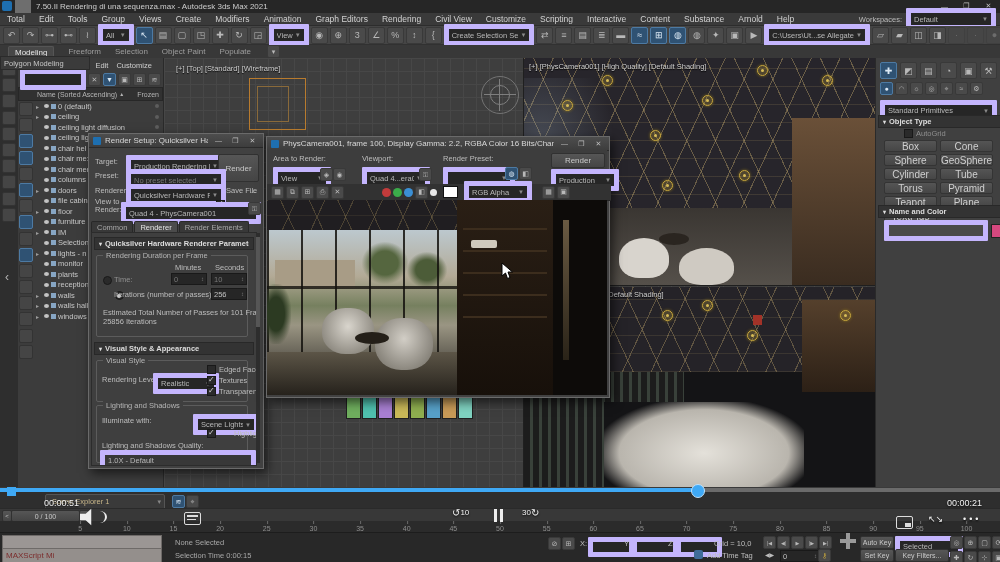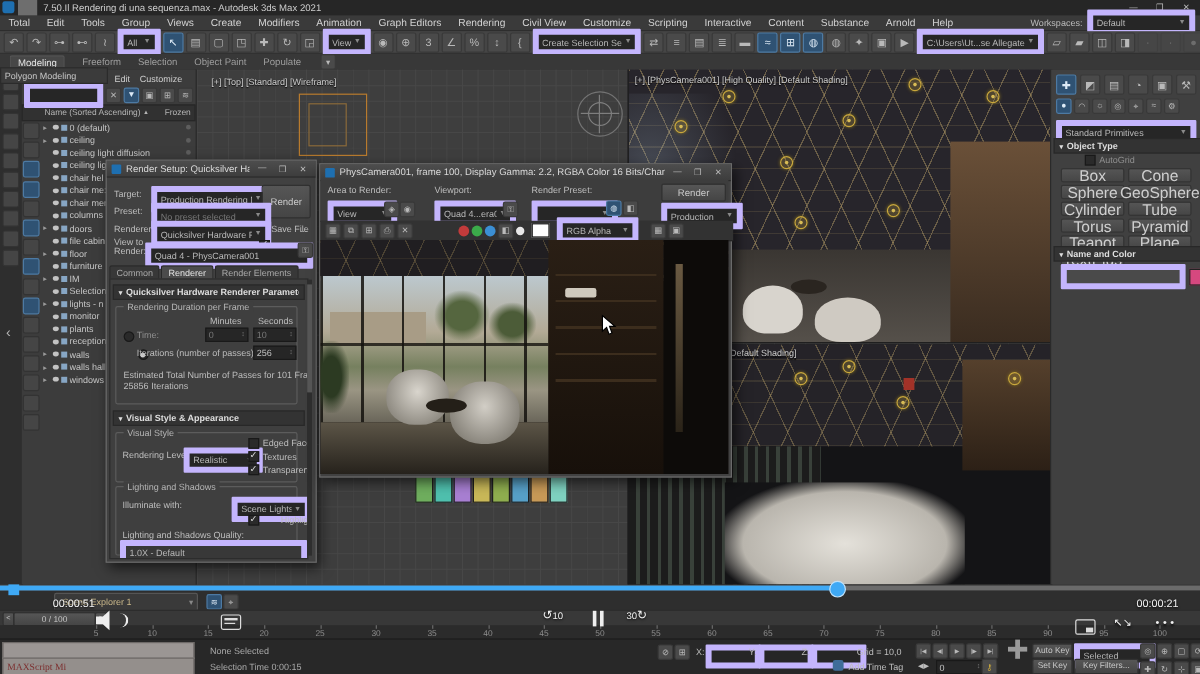"Box" .objbtn { font-size: 13px -> 10px }
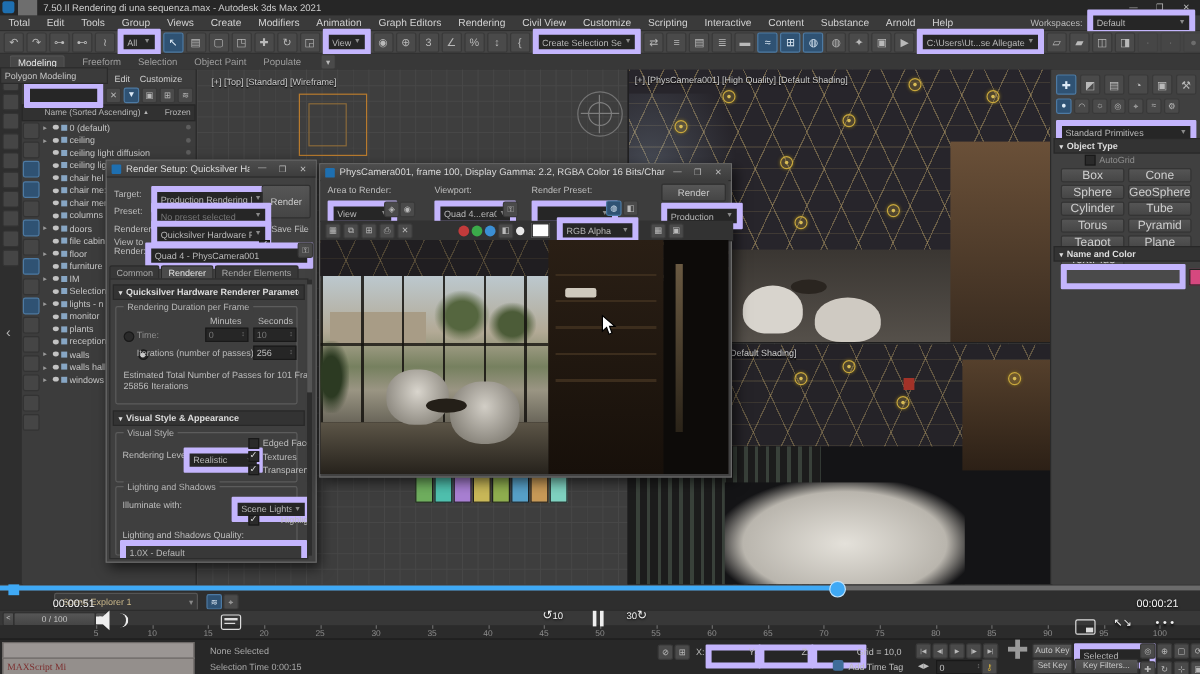"MAXScript Mi" span { font-family: Liberation Serif, serif -> Liberation Sans, sans-serif }
